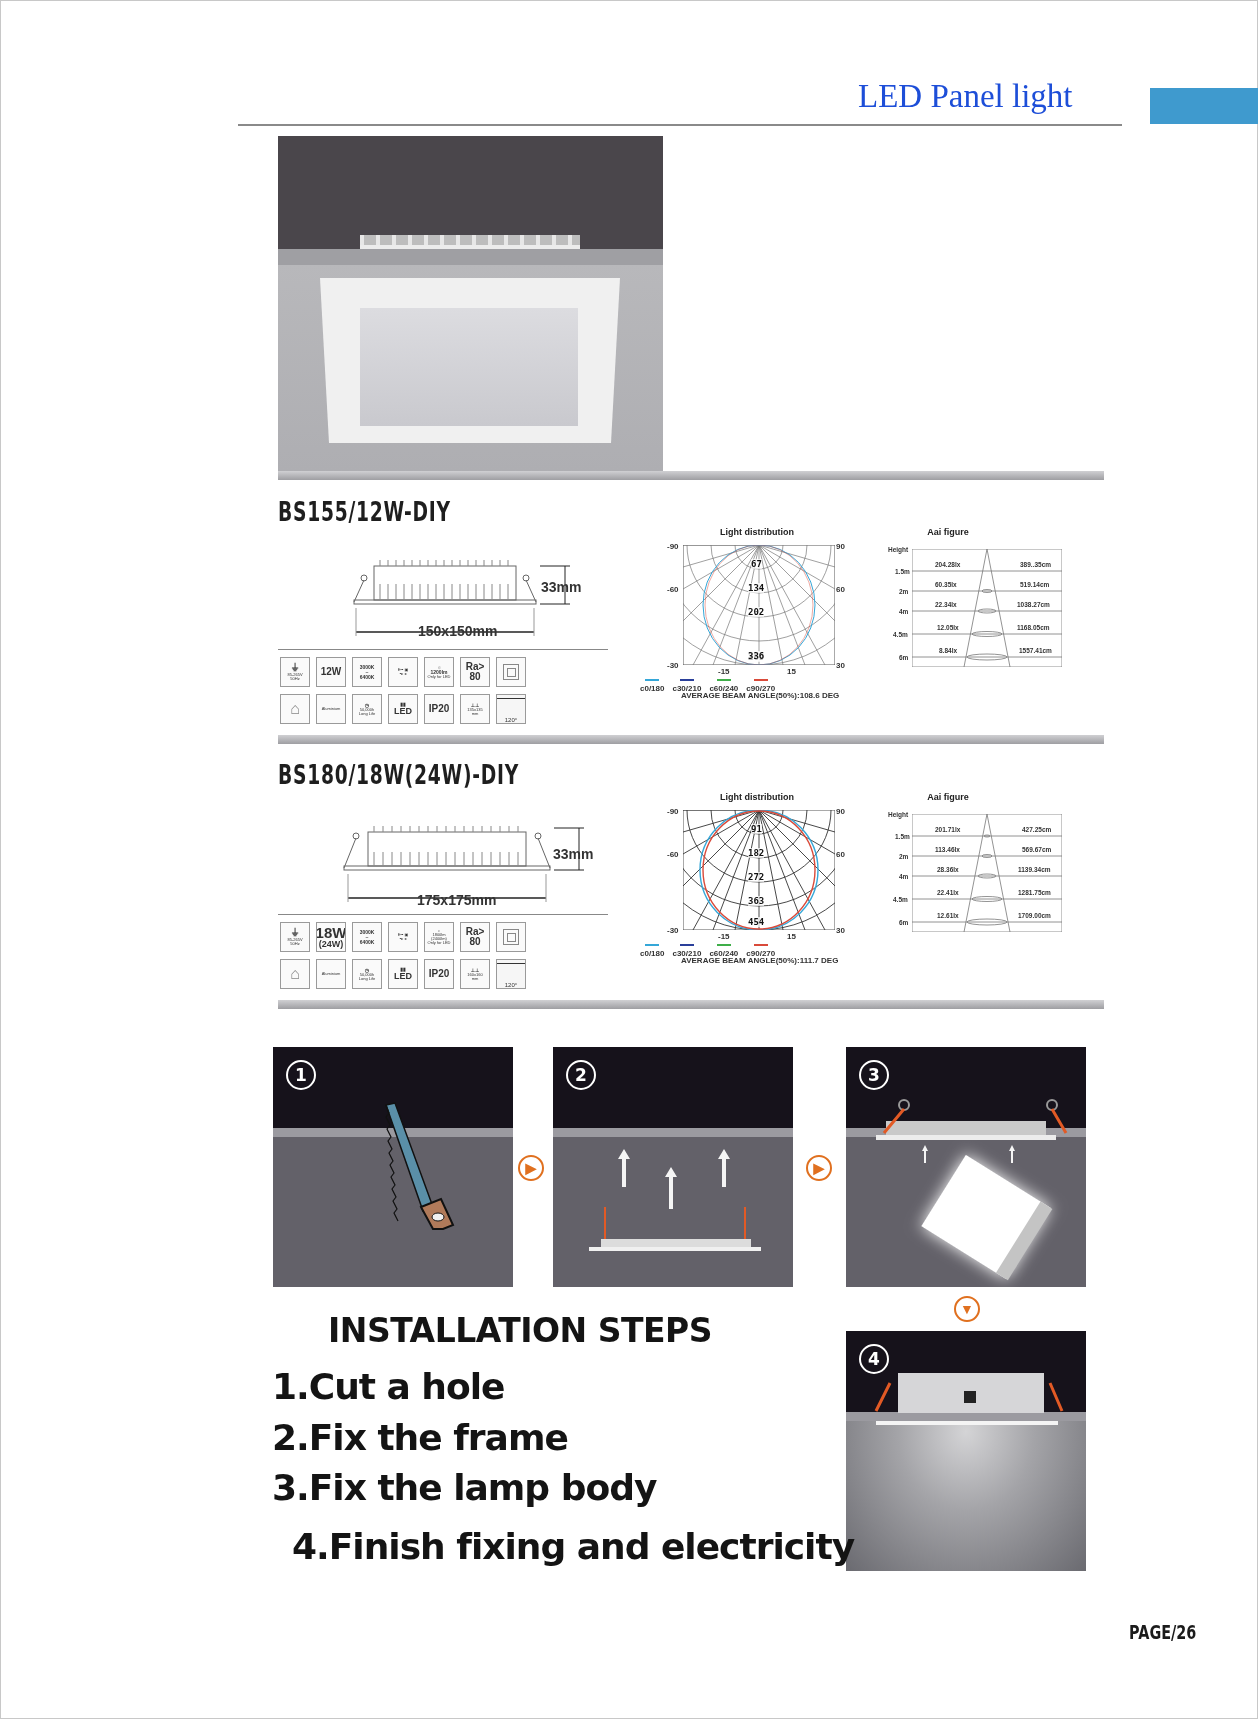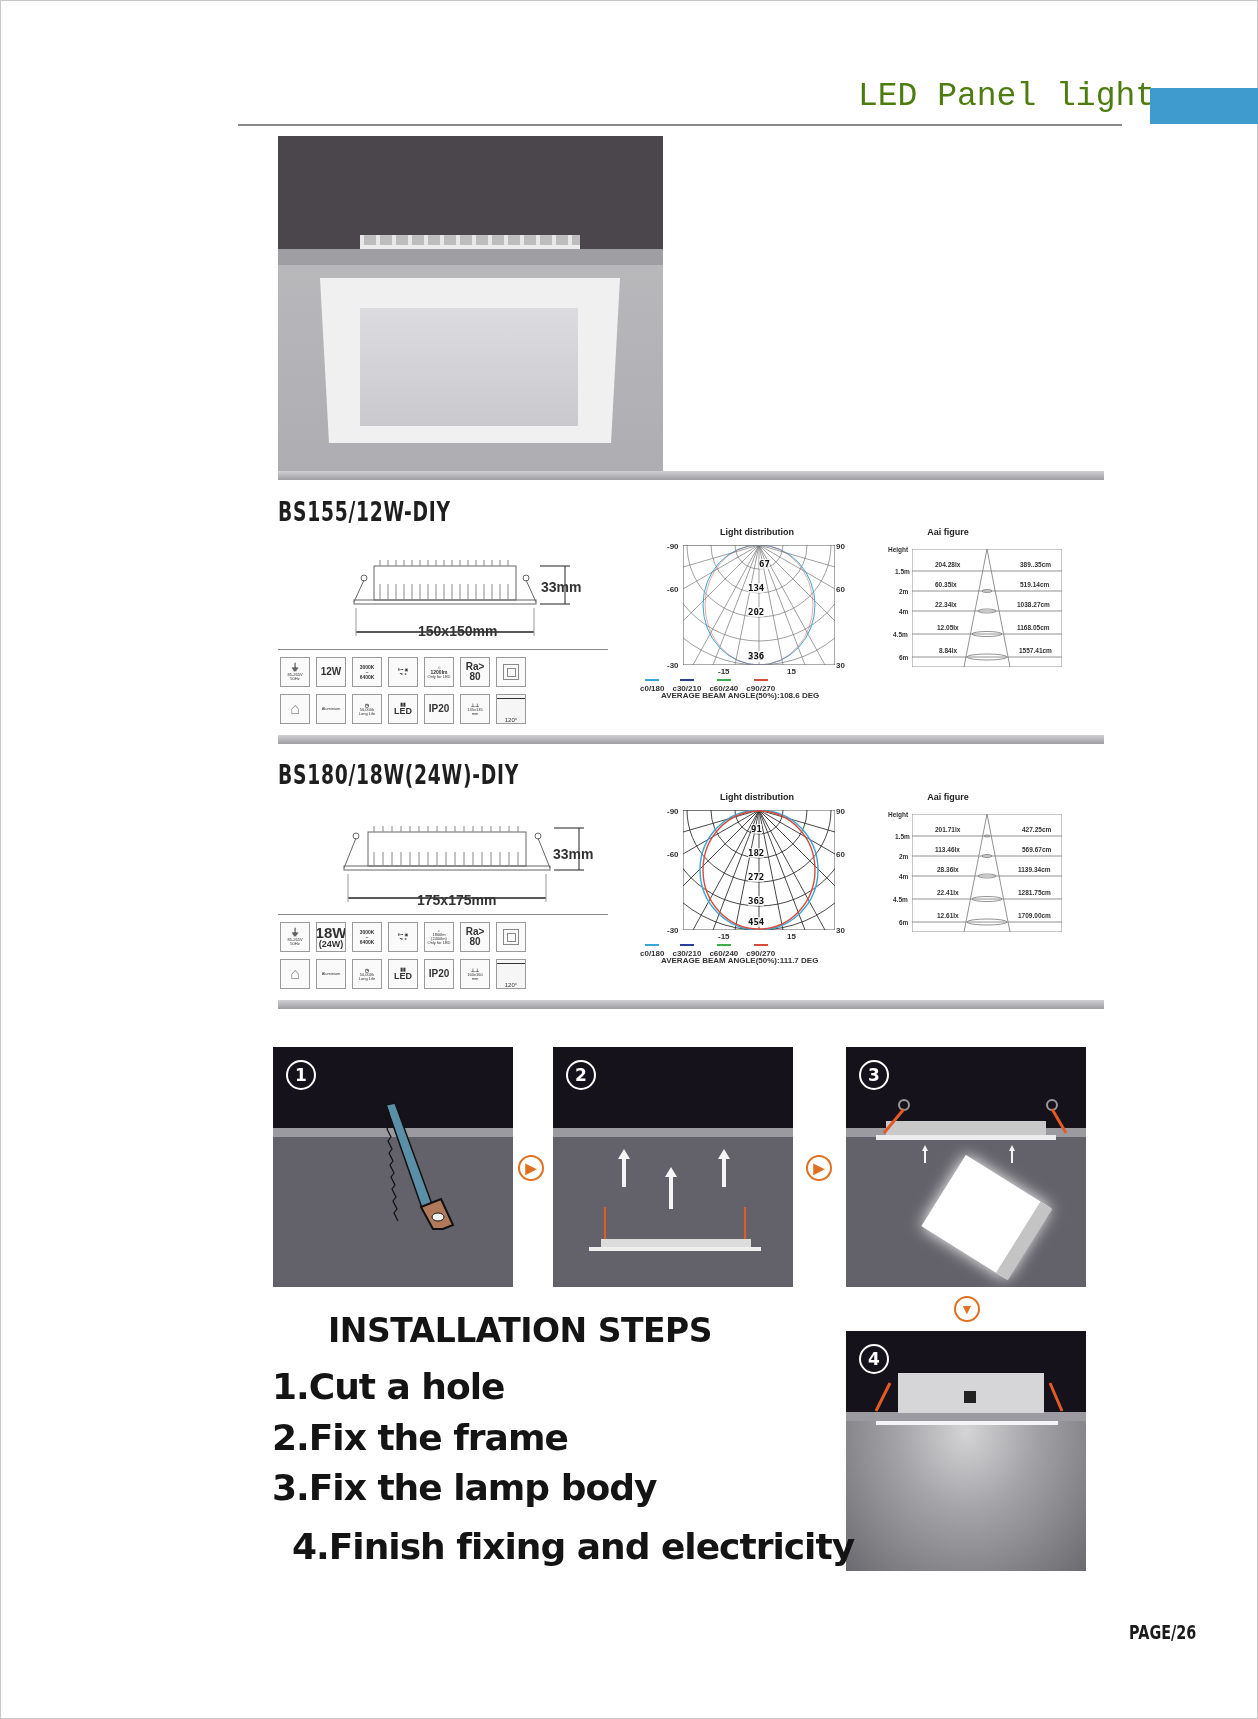"LED Panel light" .header-title { color: #4d7c0f -> #1d4ed8; font-family: Liberation Mono, monospace -> Liberation Serif, serif }
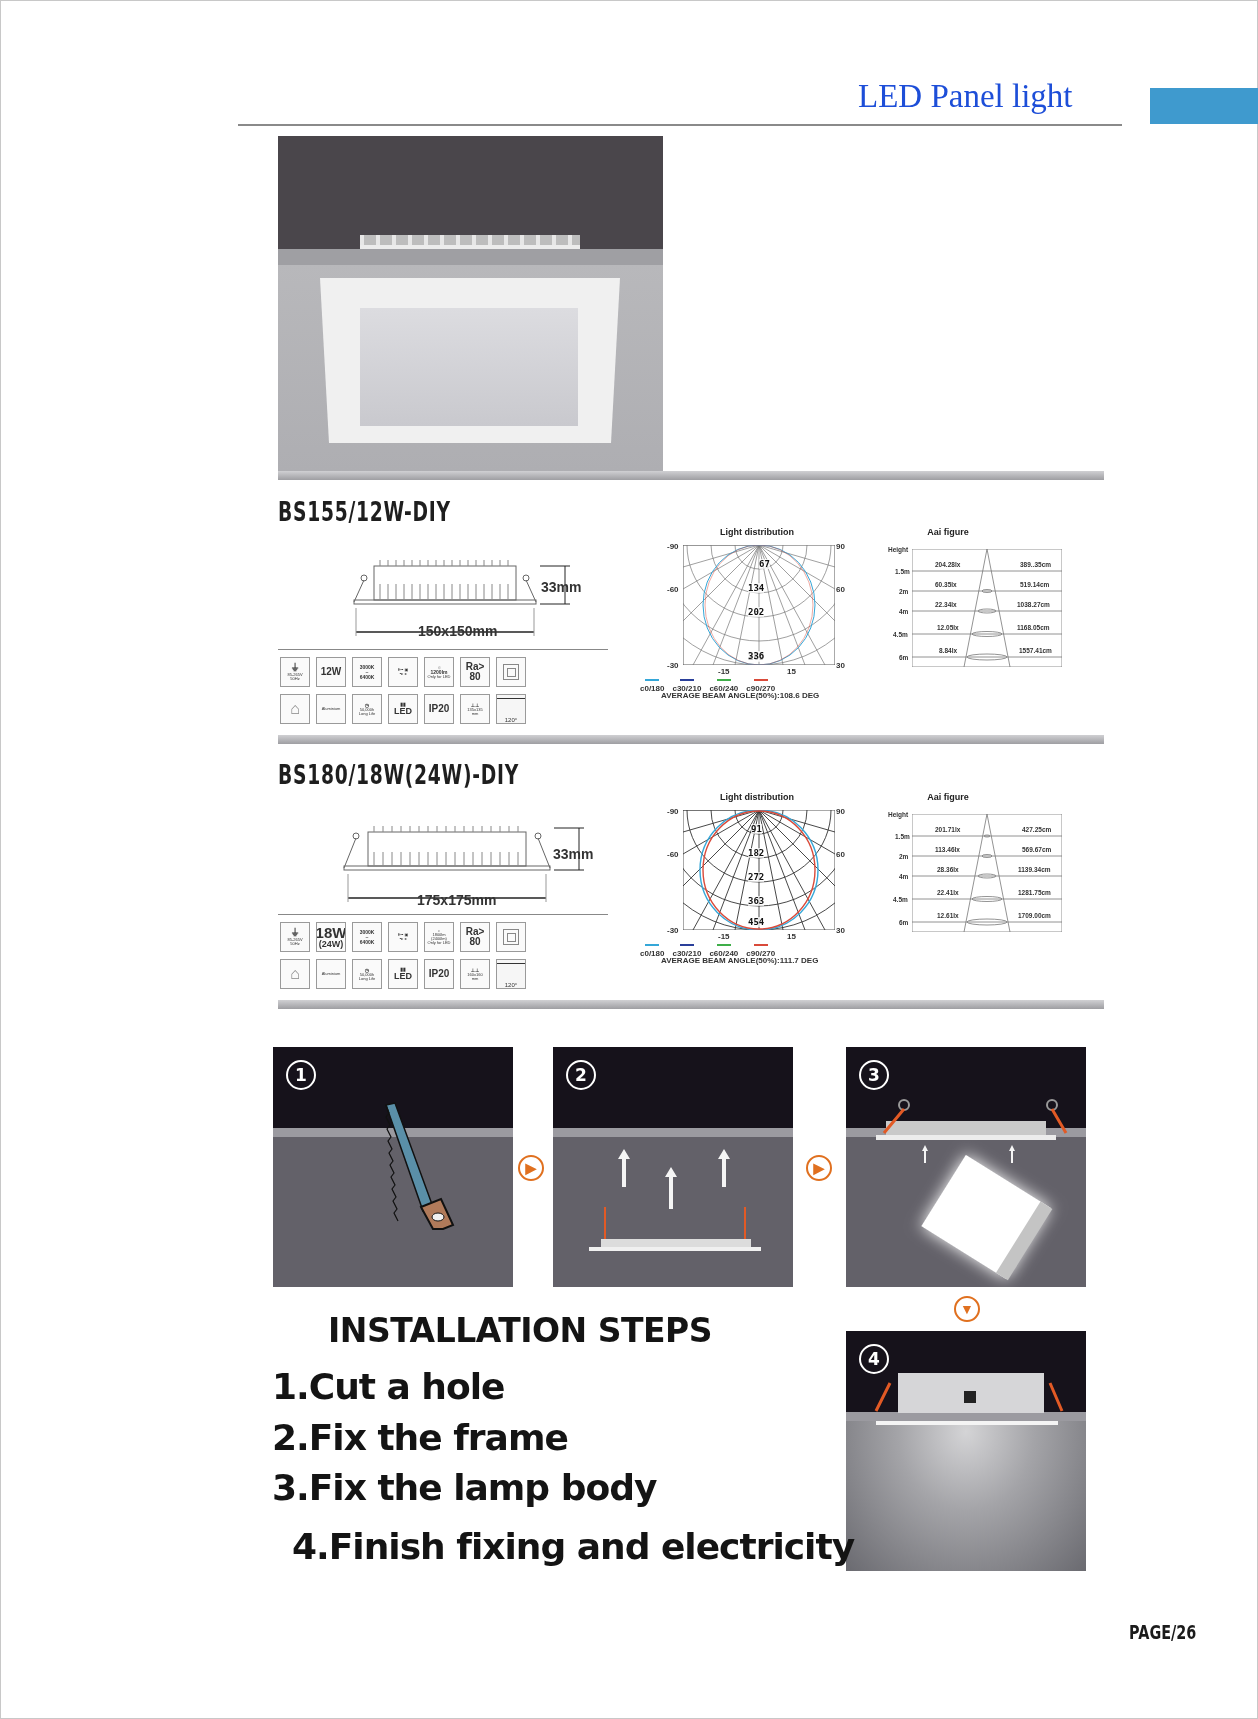"67" div.ring-val { margin-left: 8px -> none }
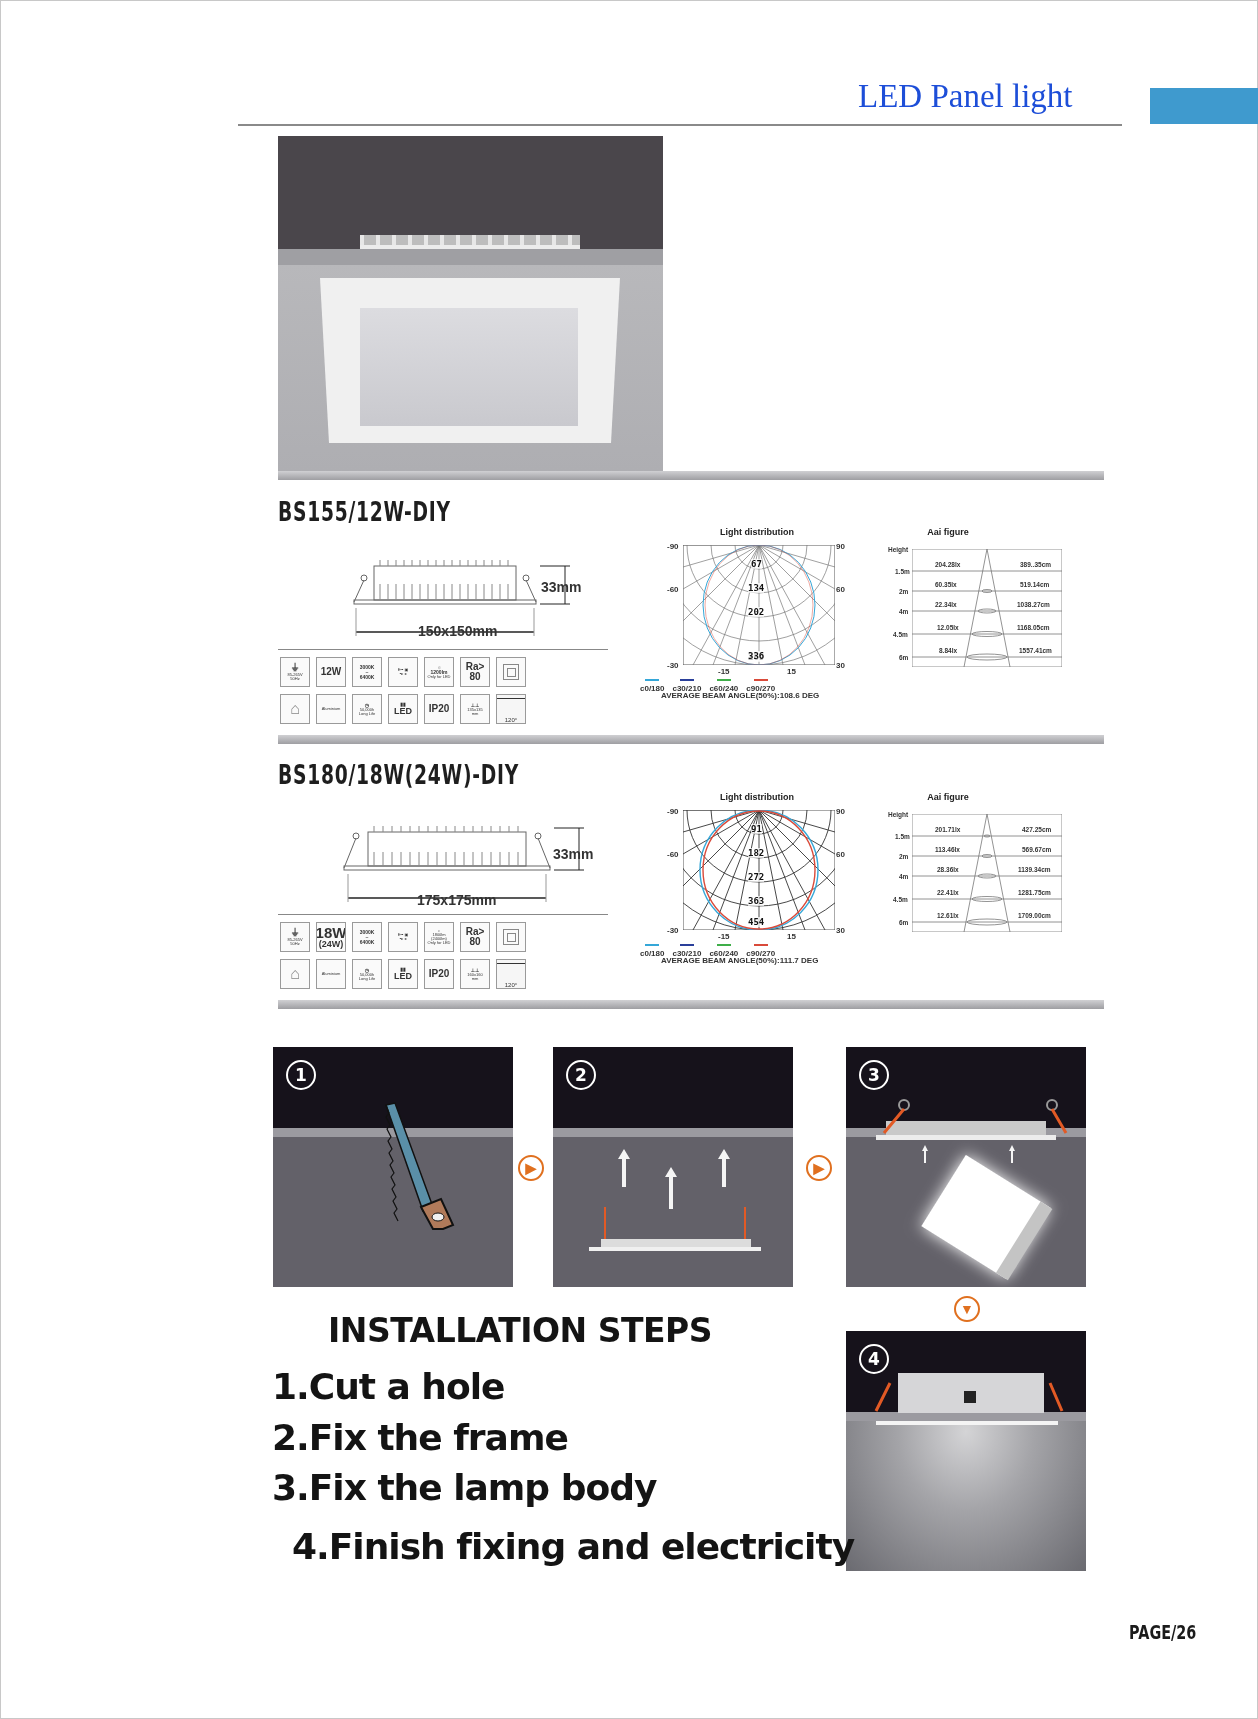"AVERAGE BEAM ANGLE(50%):108.6 DEG" .beam { margin-left: none -> 20px }
